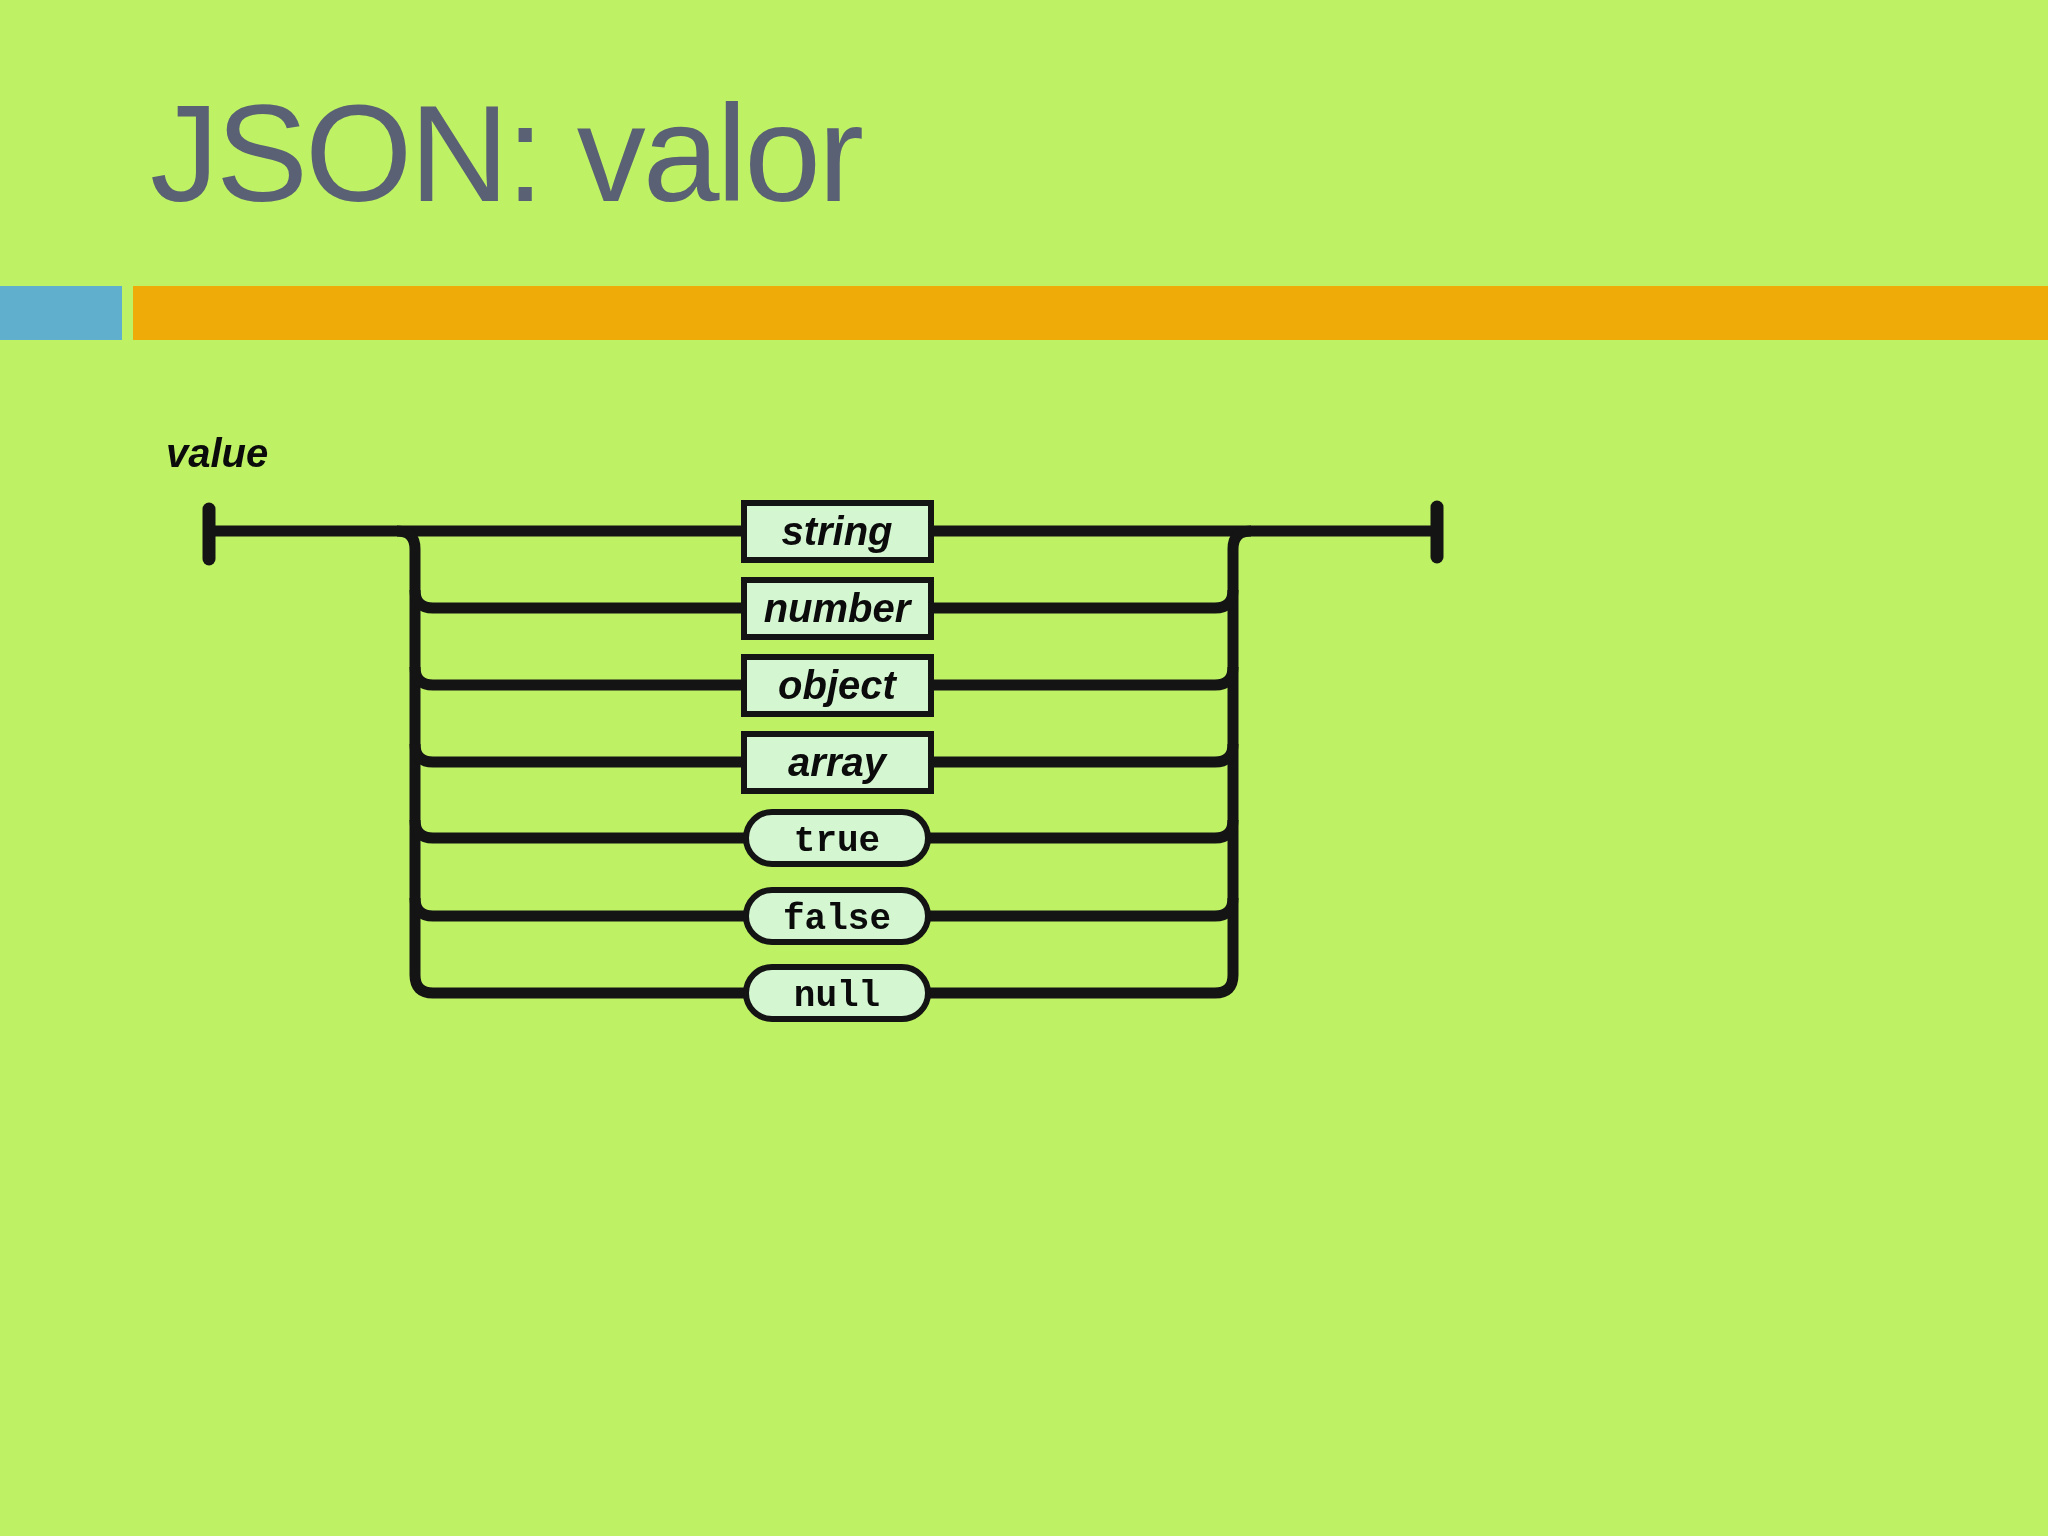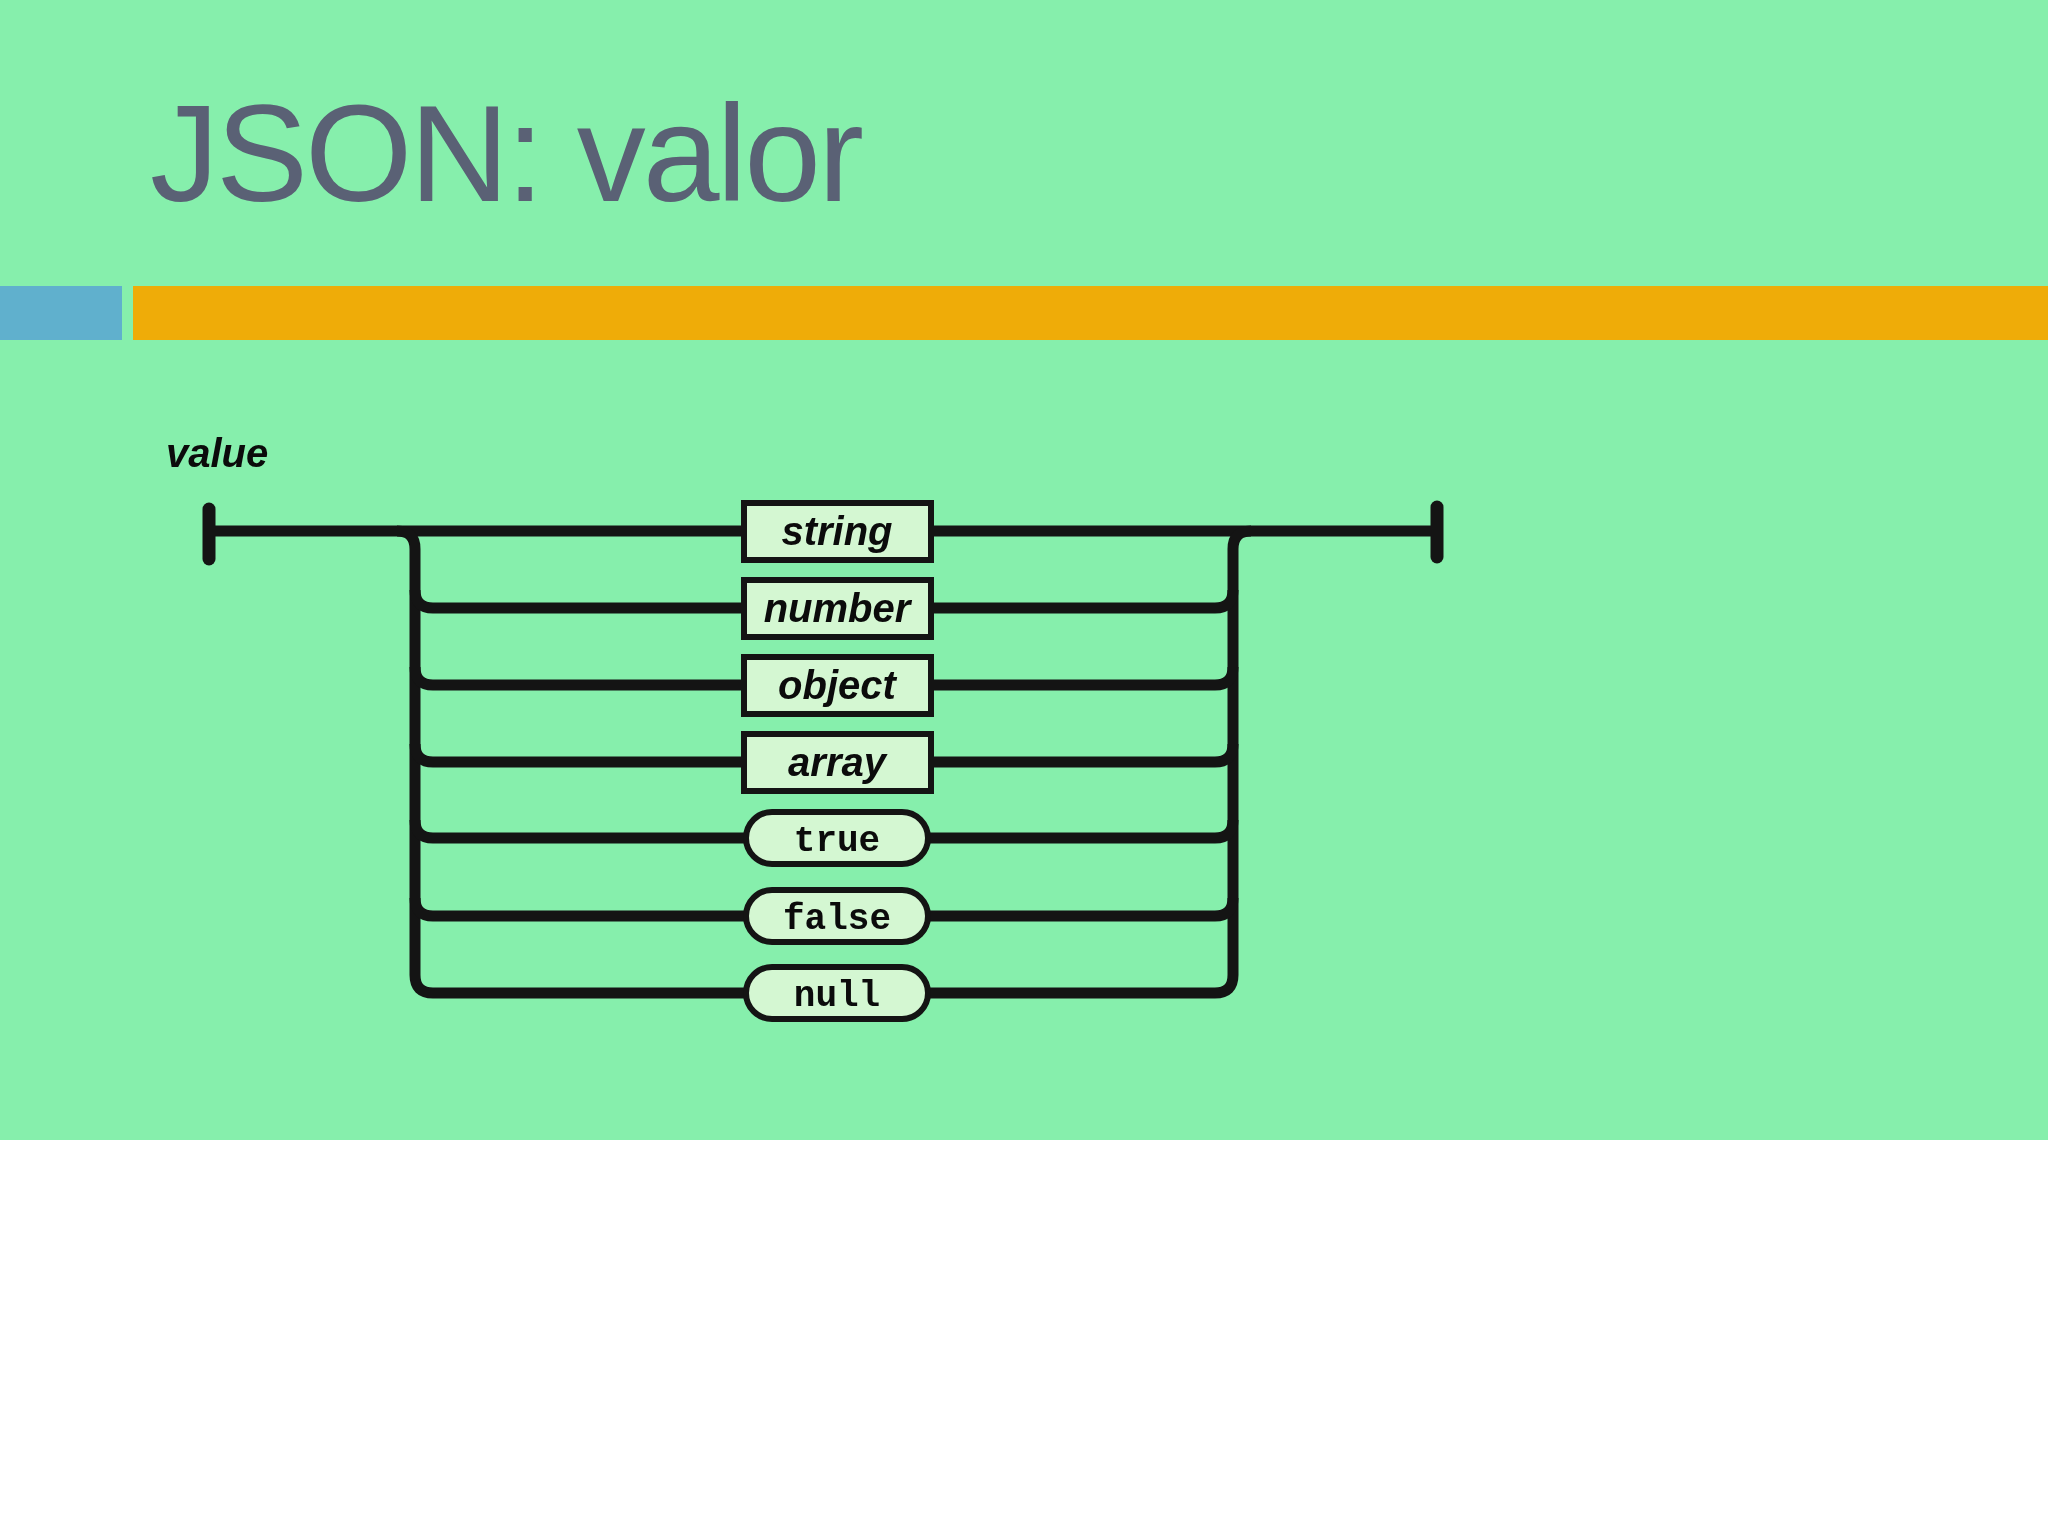"JSON: valor" .slide { background: #86efac -> #bef264; height: 1140px -> 1536px }
